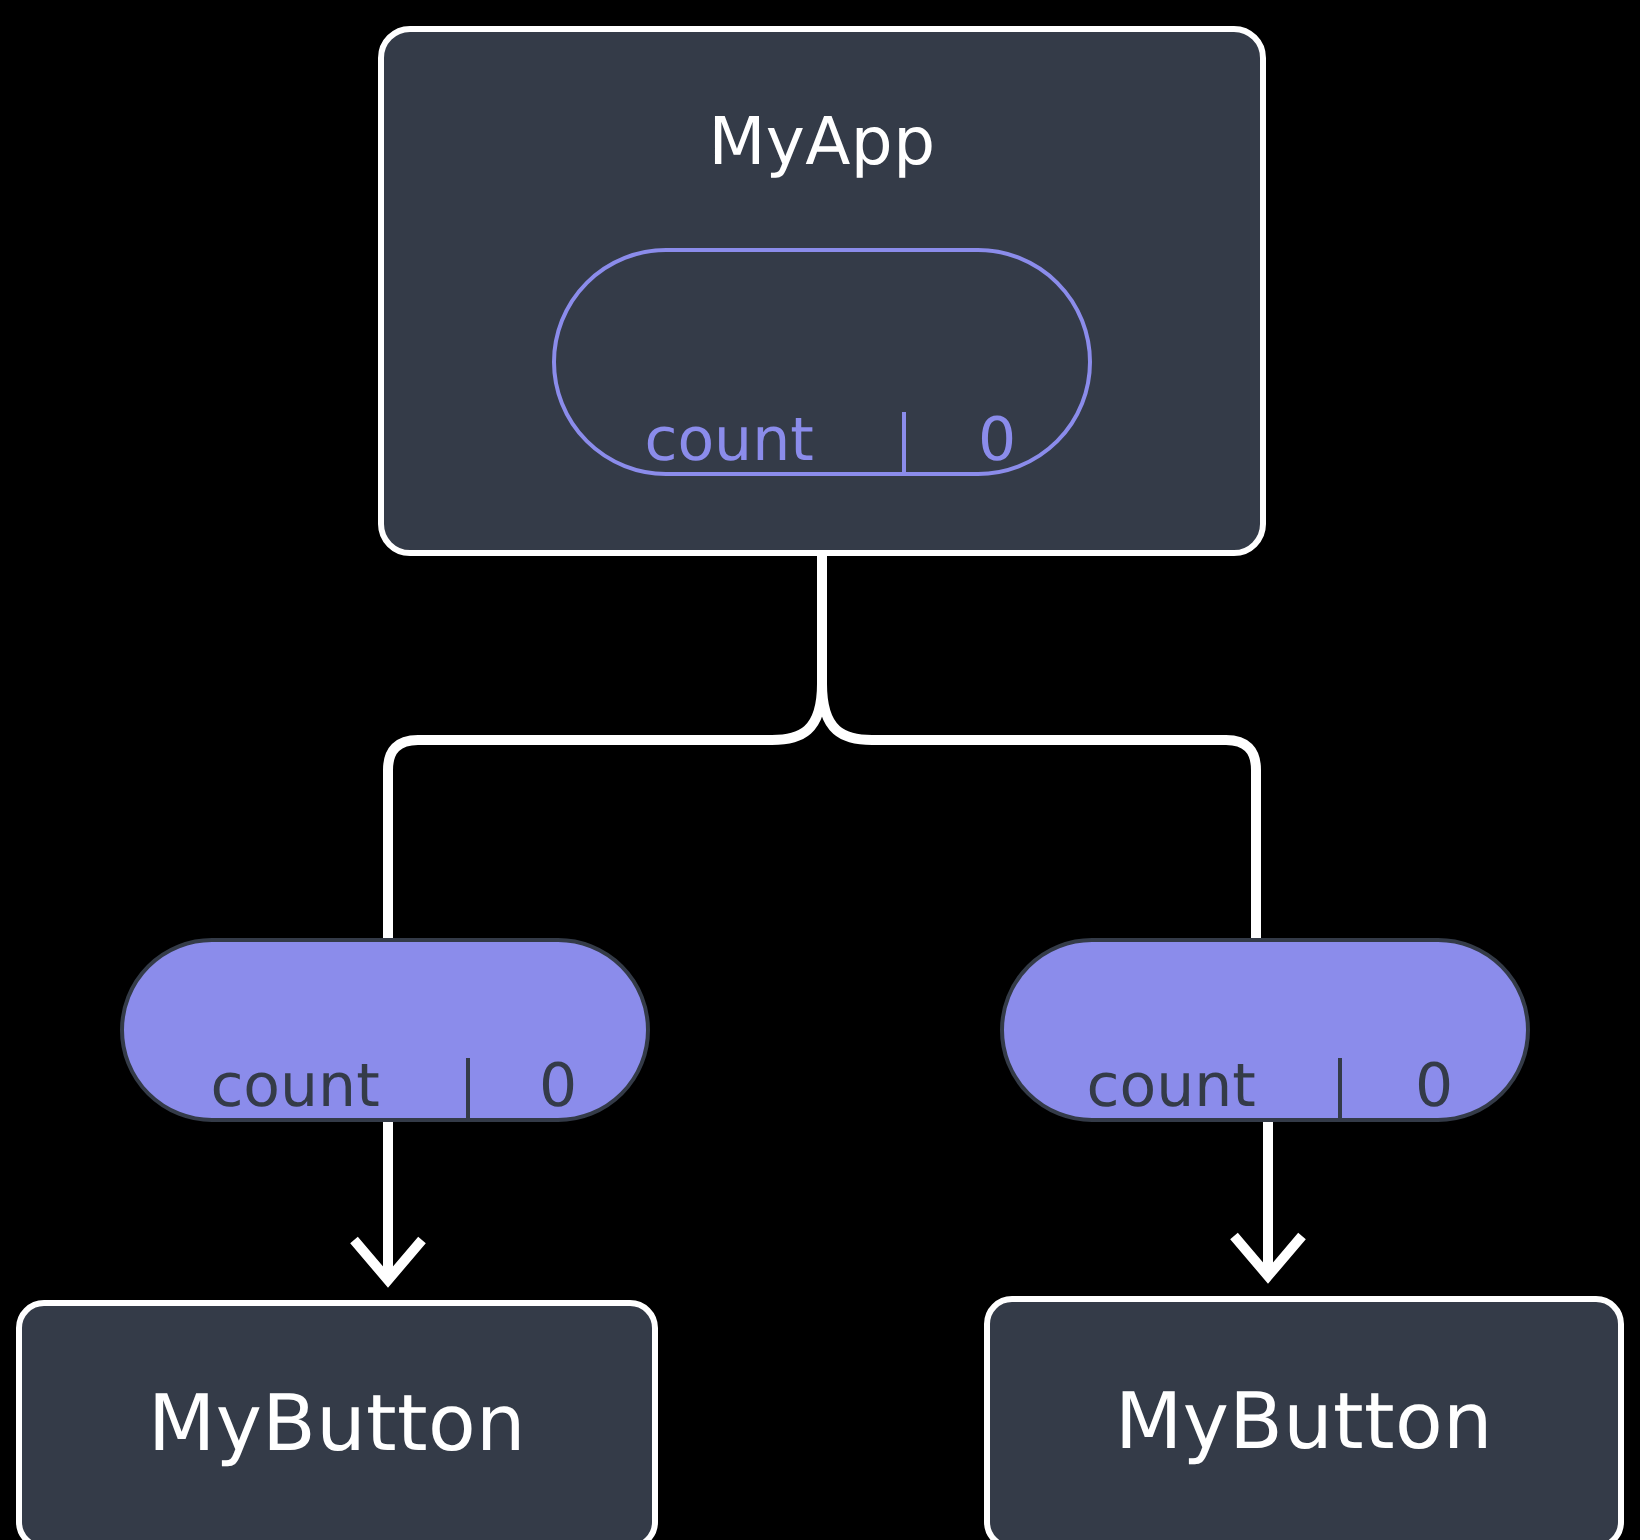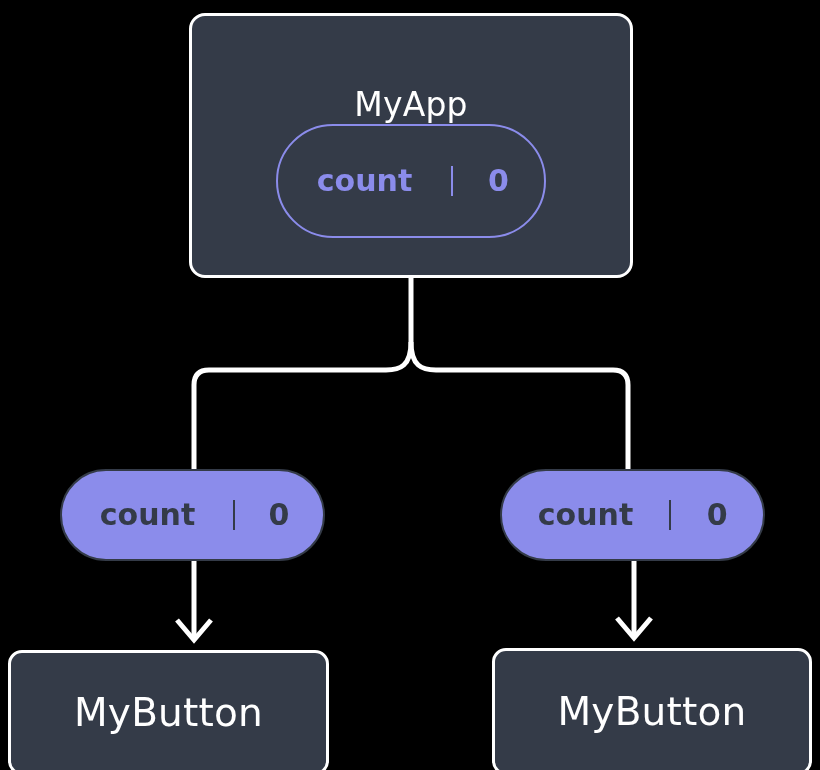"MyApp" #root-box .comp-title { margin-top: 72px -> 38px }
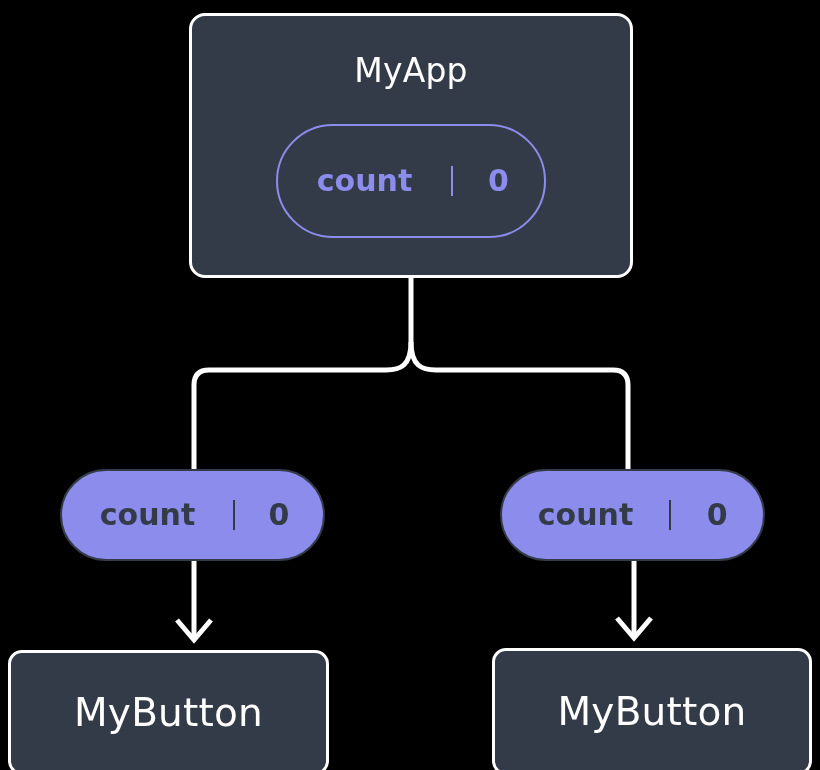"count" .pill { align-items: center -> flex-end; font-weight: bold -> none }
